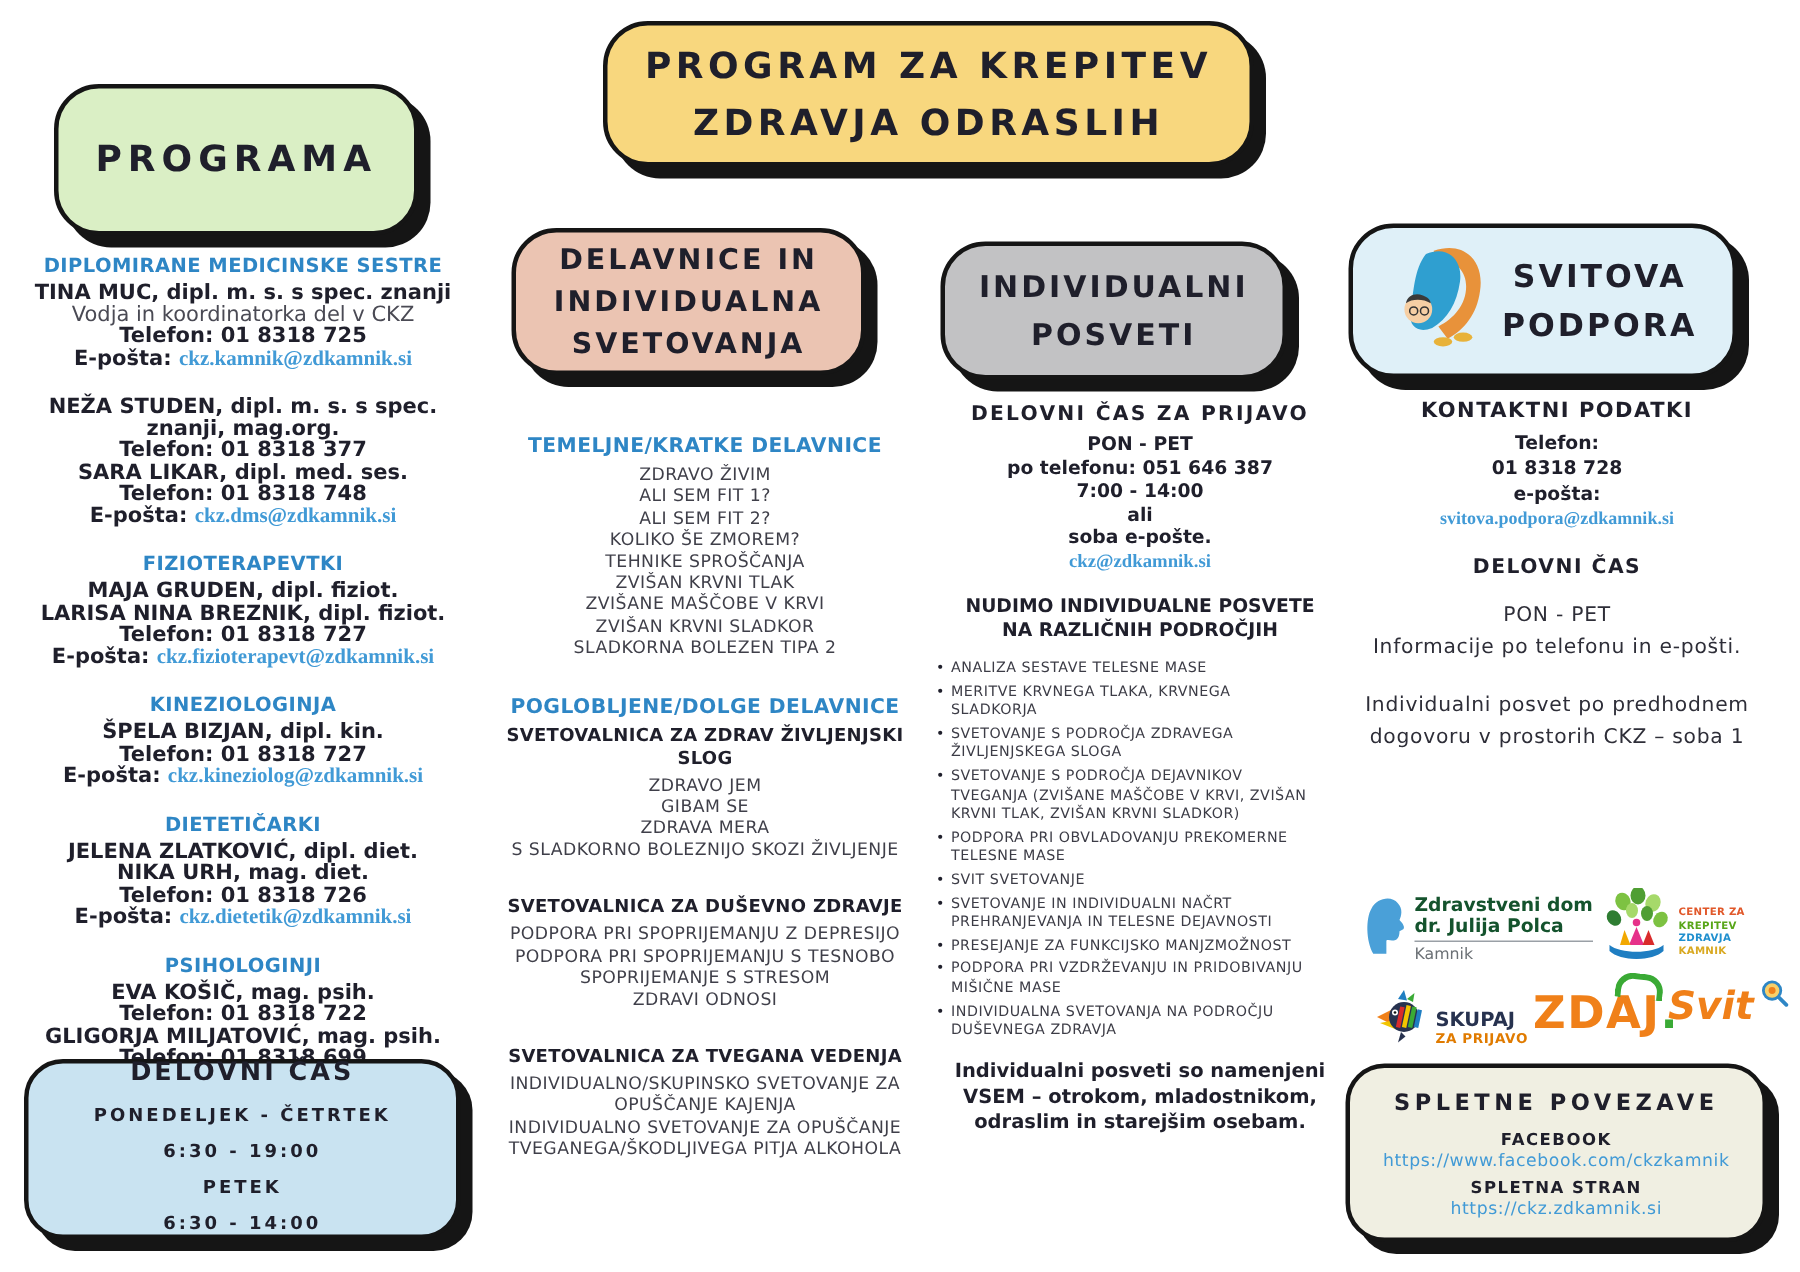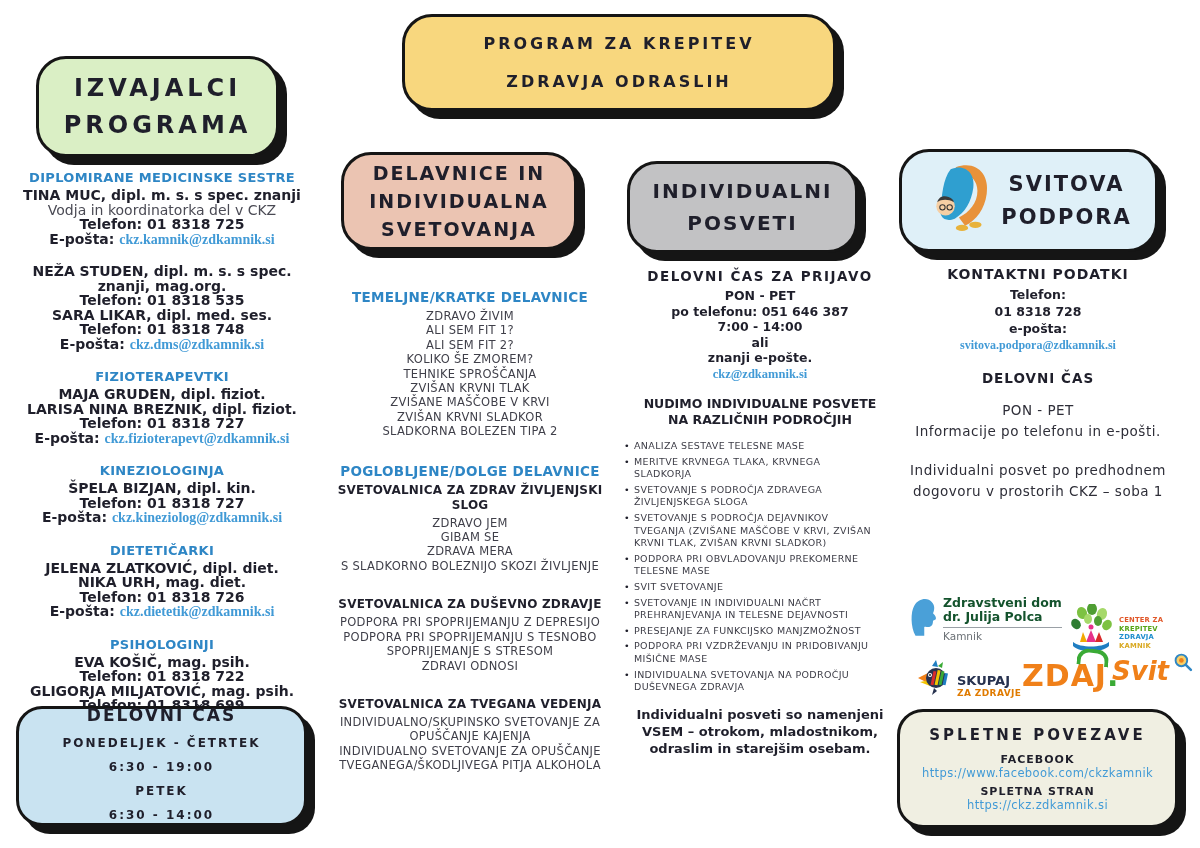"PROGRAM ZA KREPITEV" .title-box { font-size: 16px -> 24px }
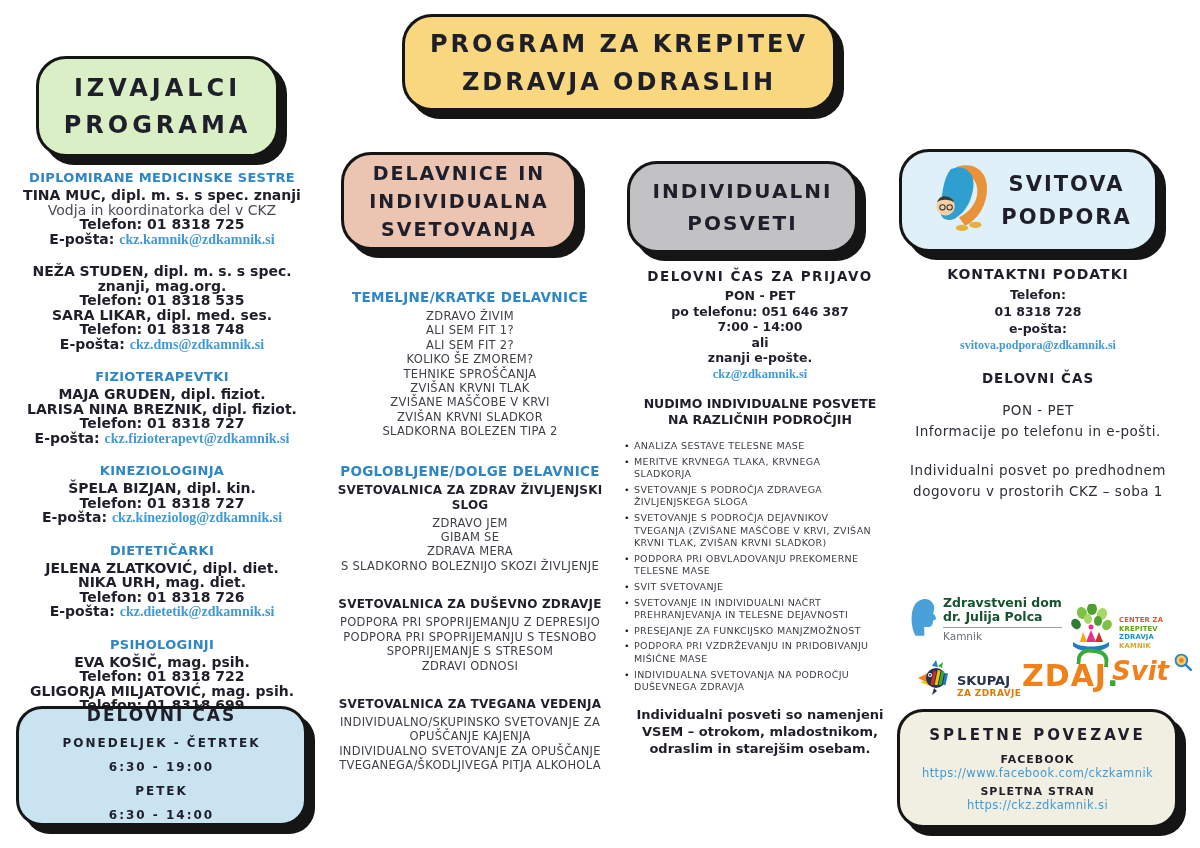"IZVAJALCI" div { html: <div>IZVAJALCI</div> -> none }
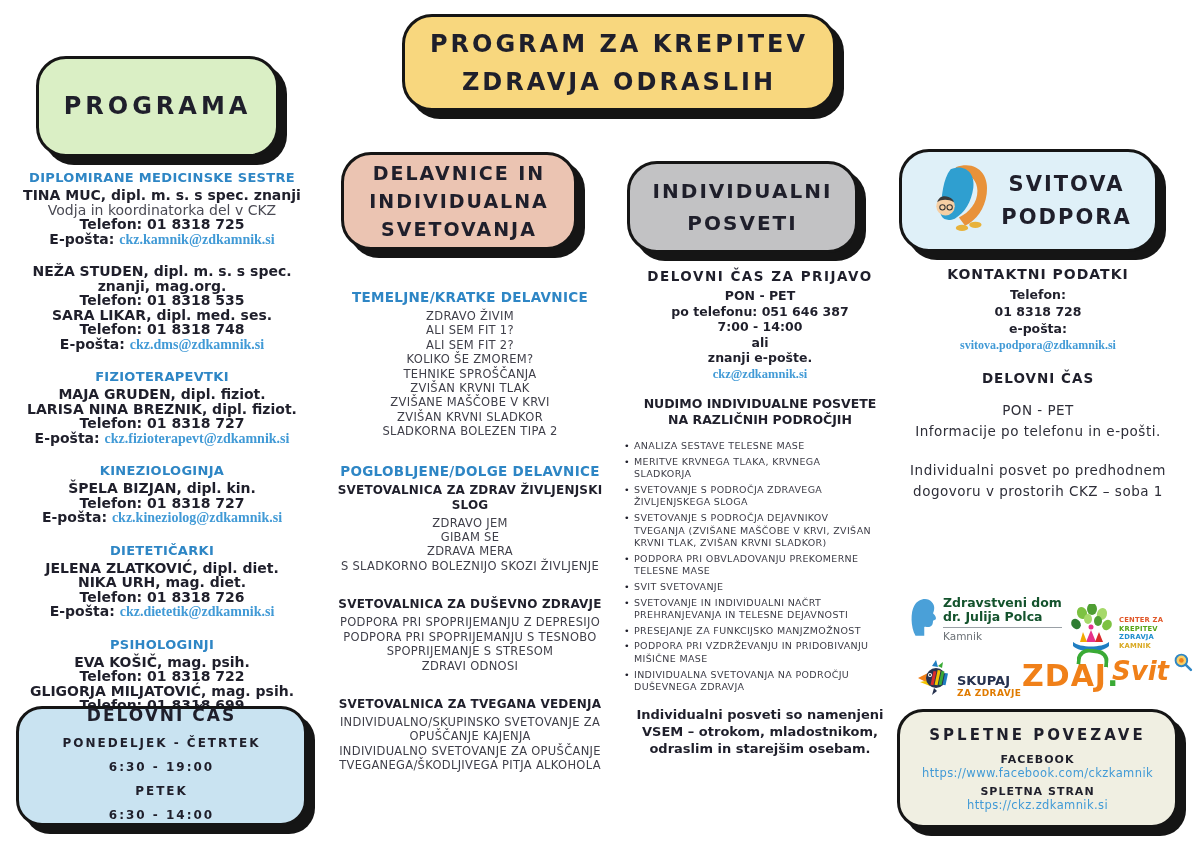"Telefon: 01 8318 535" span.seg-b { text: 8318 535 -> 8318 377 }
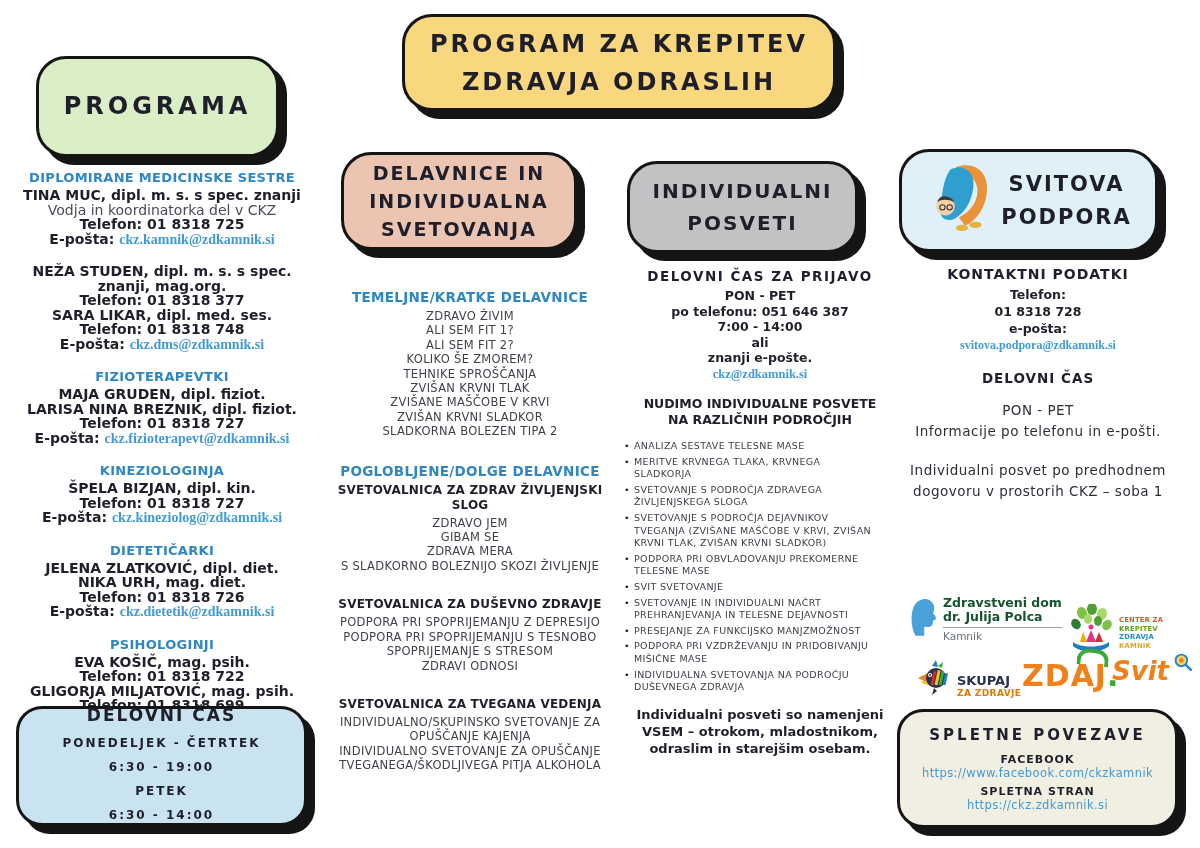"znanji e-pošte." span.seg-b { text: znanji -> soba }
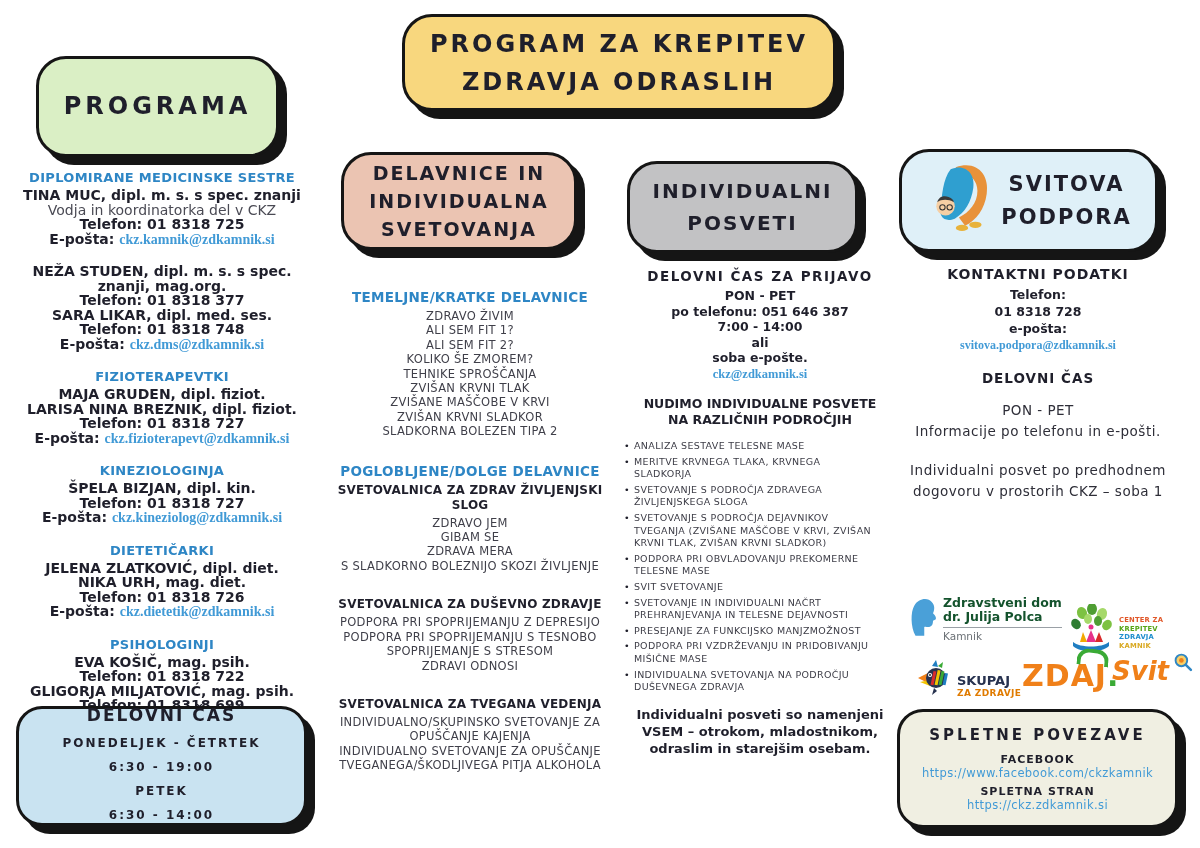"CENTER ZA" .logo-ckz { top: 12px -> 0 }
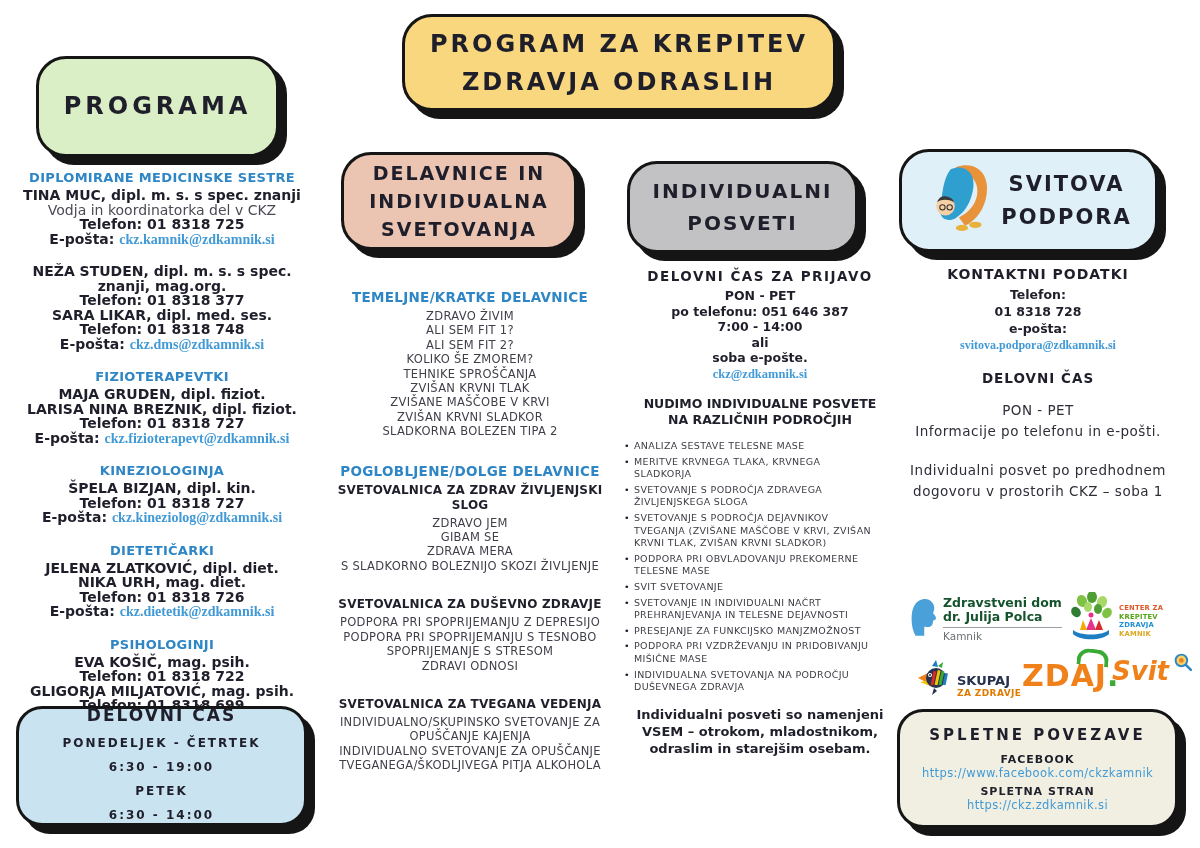"ZA ZDRAVJE" div.sk2 { text: ZDRAVJE -> PRIJAVO }
